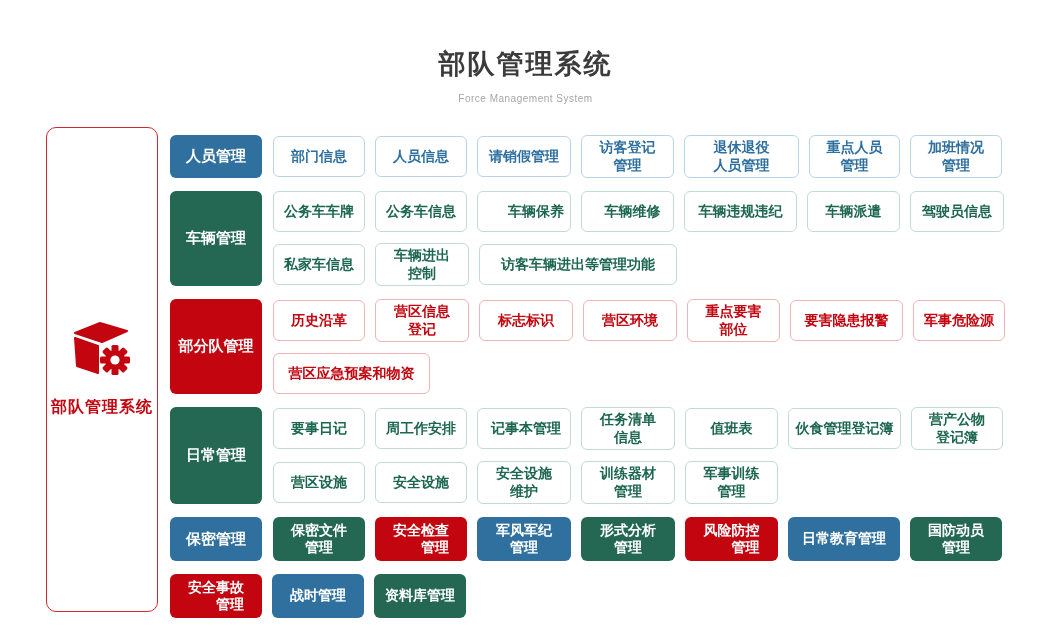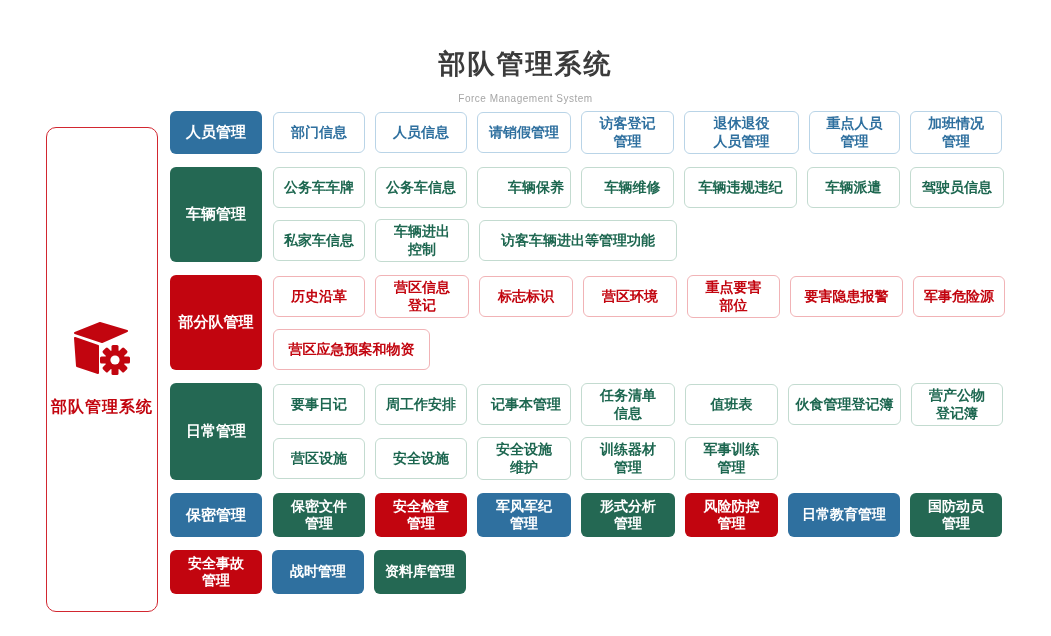"人员管理" .groups { top: 111px -> 135px }
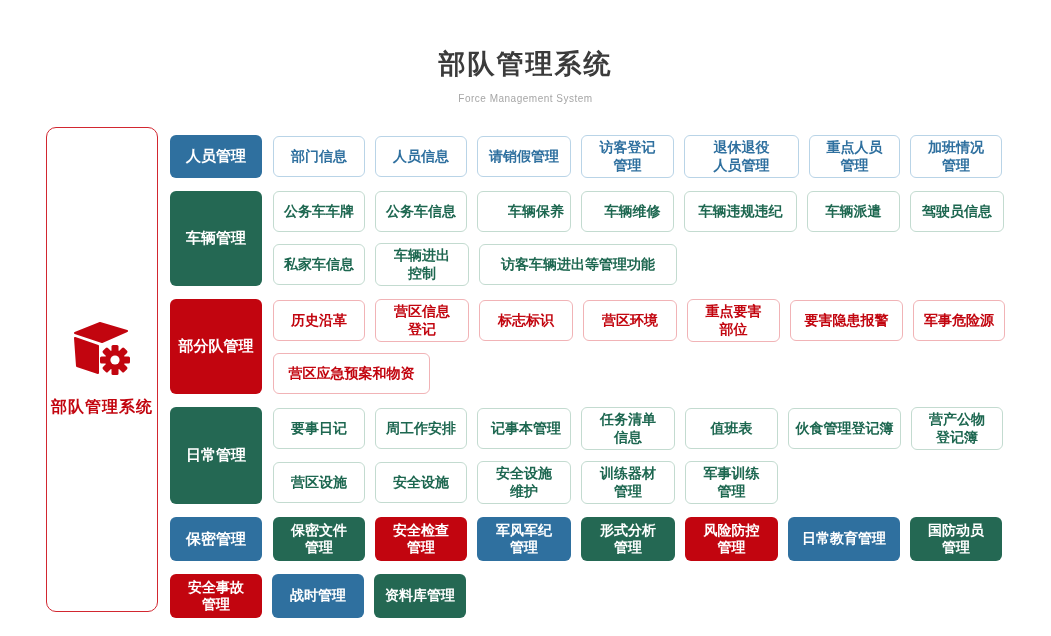"部分队管理" .s-red { text-align: none -> right }
